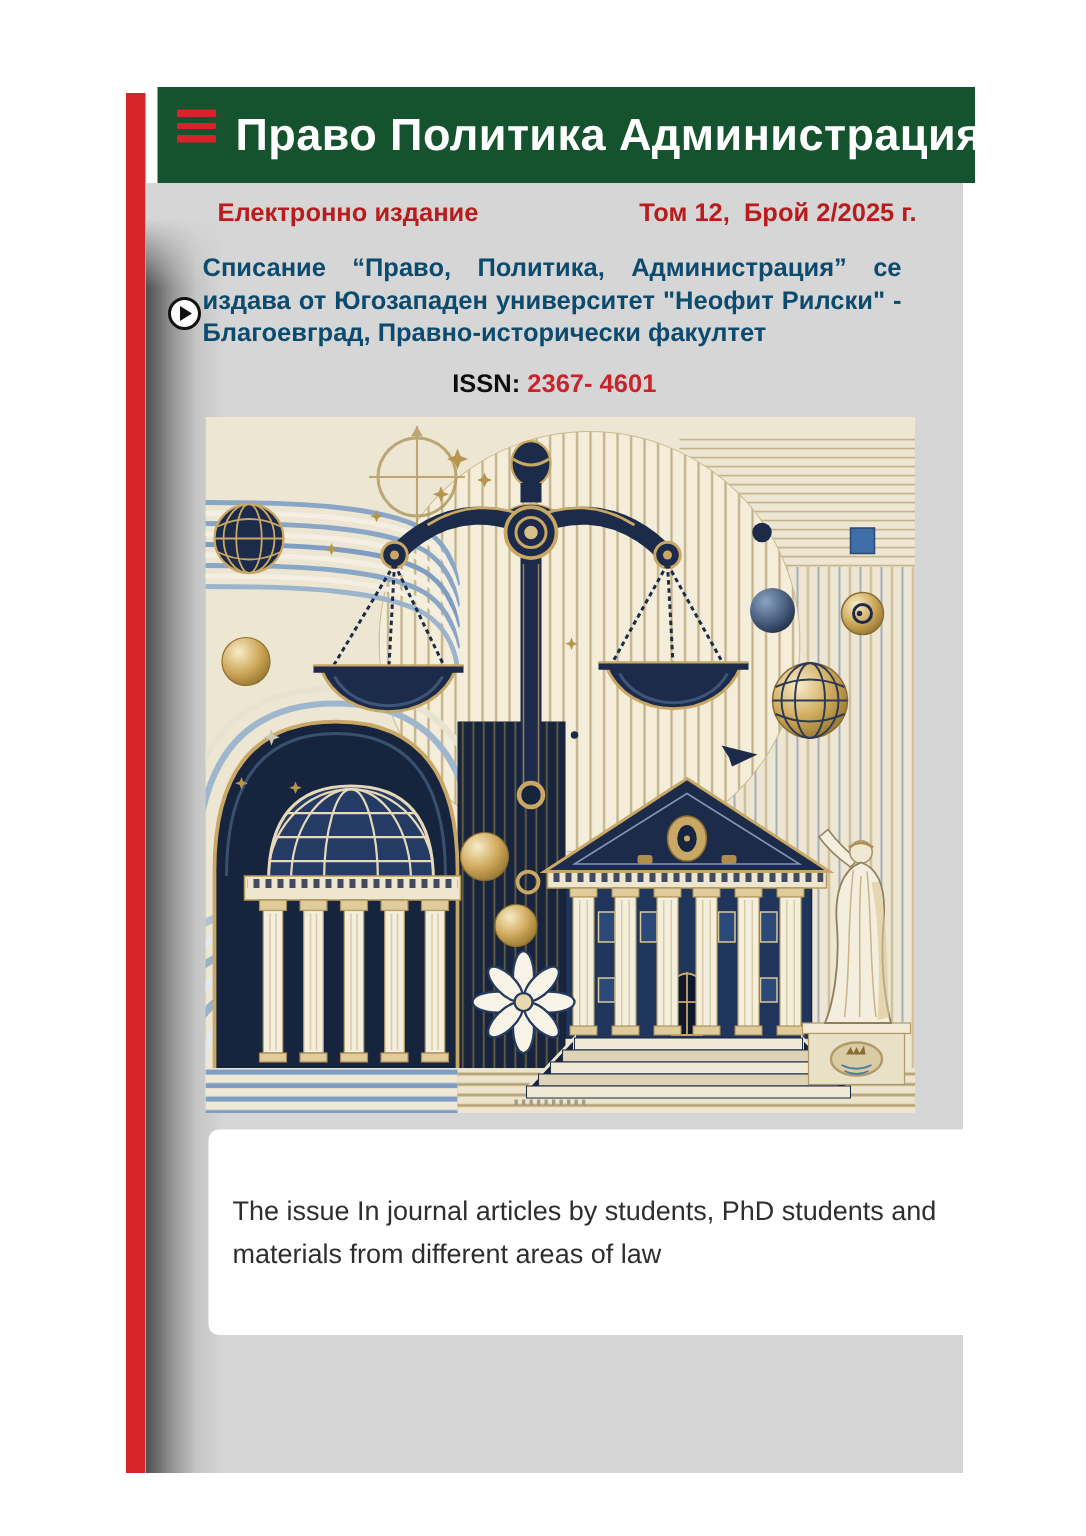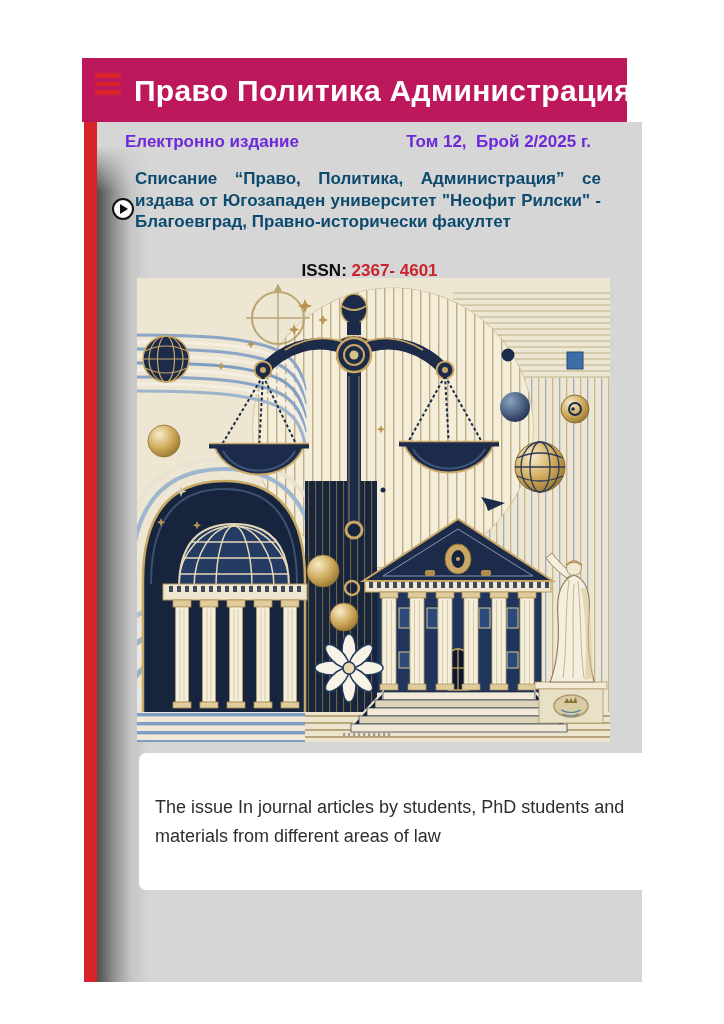"Право Политика Администрация" .header { background: #be185d -> #14532d; left: 82px -> 105px }
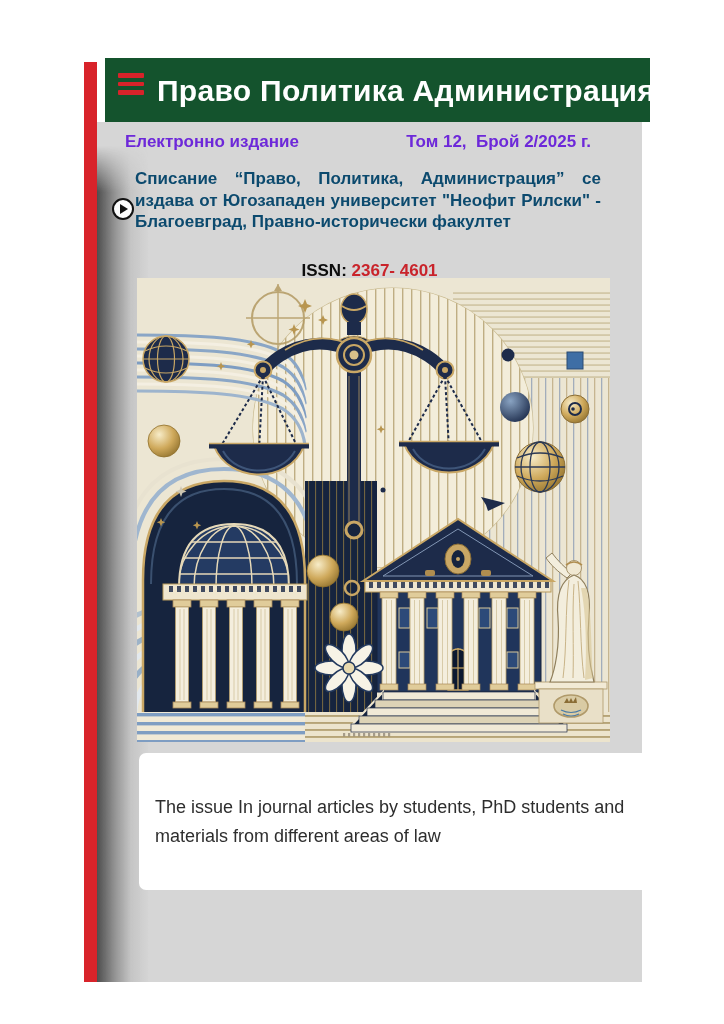"Електронно издание" .row1 { color: #6d28d9 -> #b91c1c; left: 28px -> 48px }
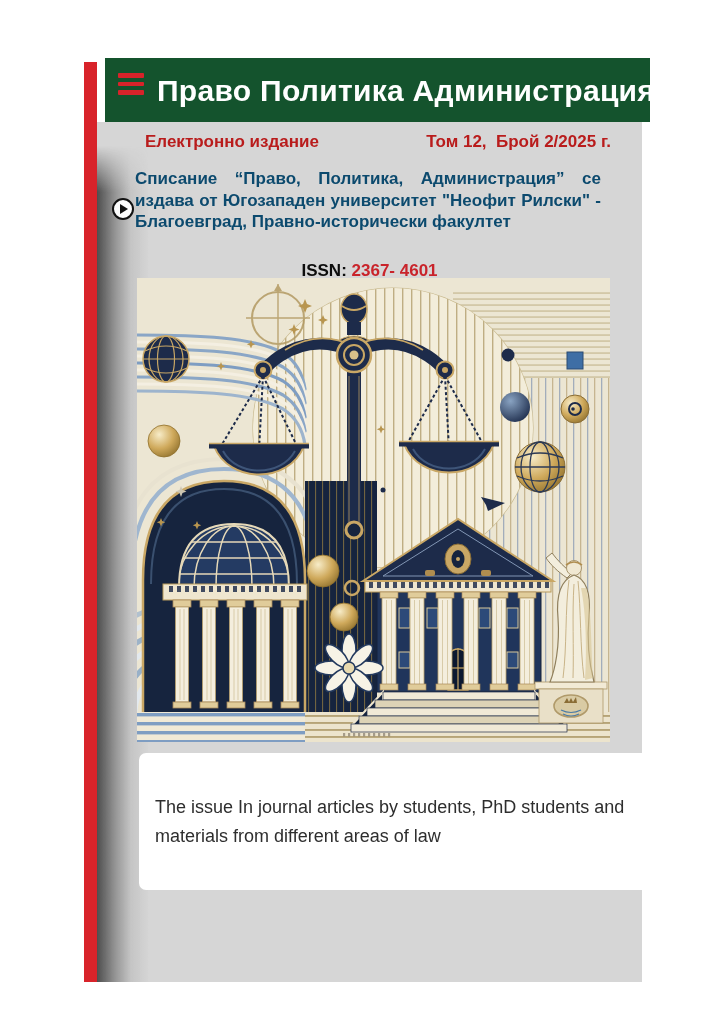"ISSN: 2367- 4601" .issn-line { margin-top: 15px -> none }
